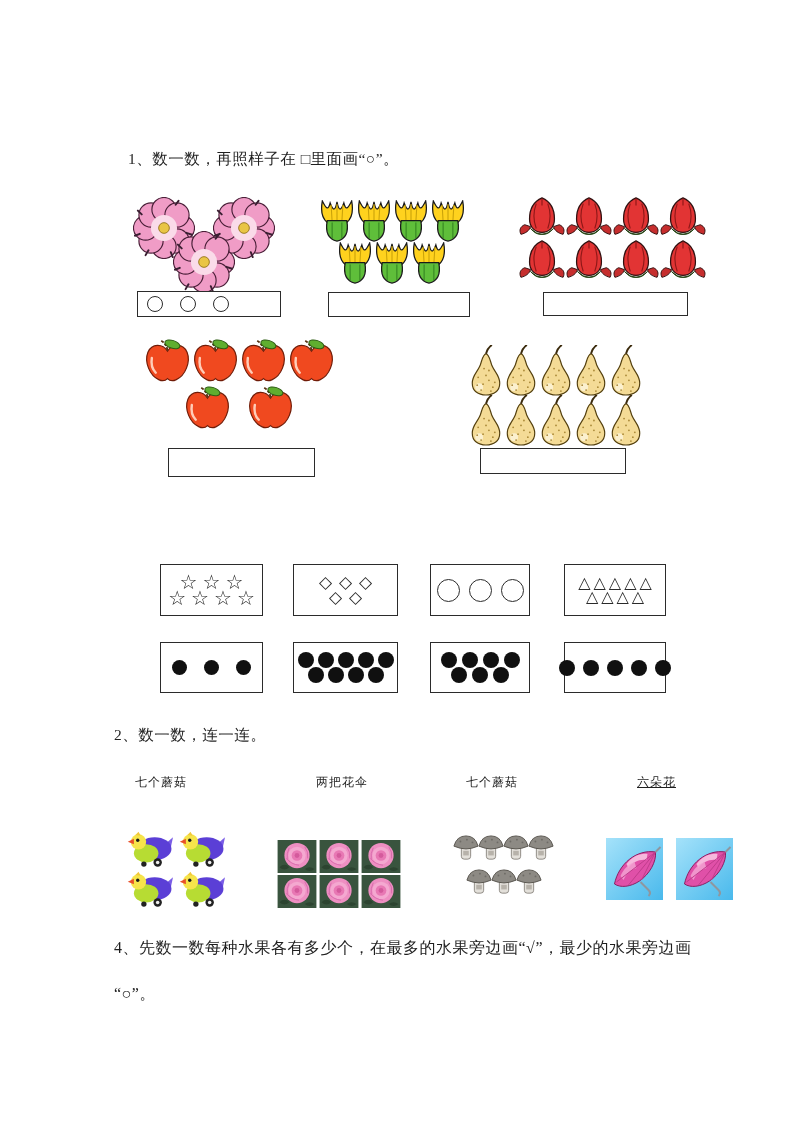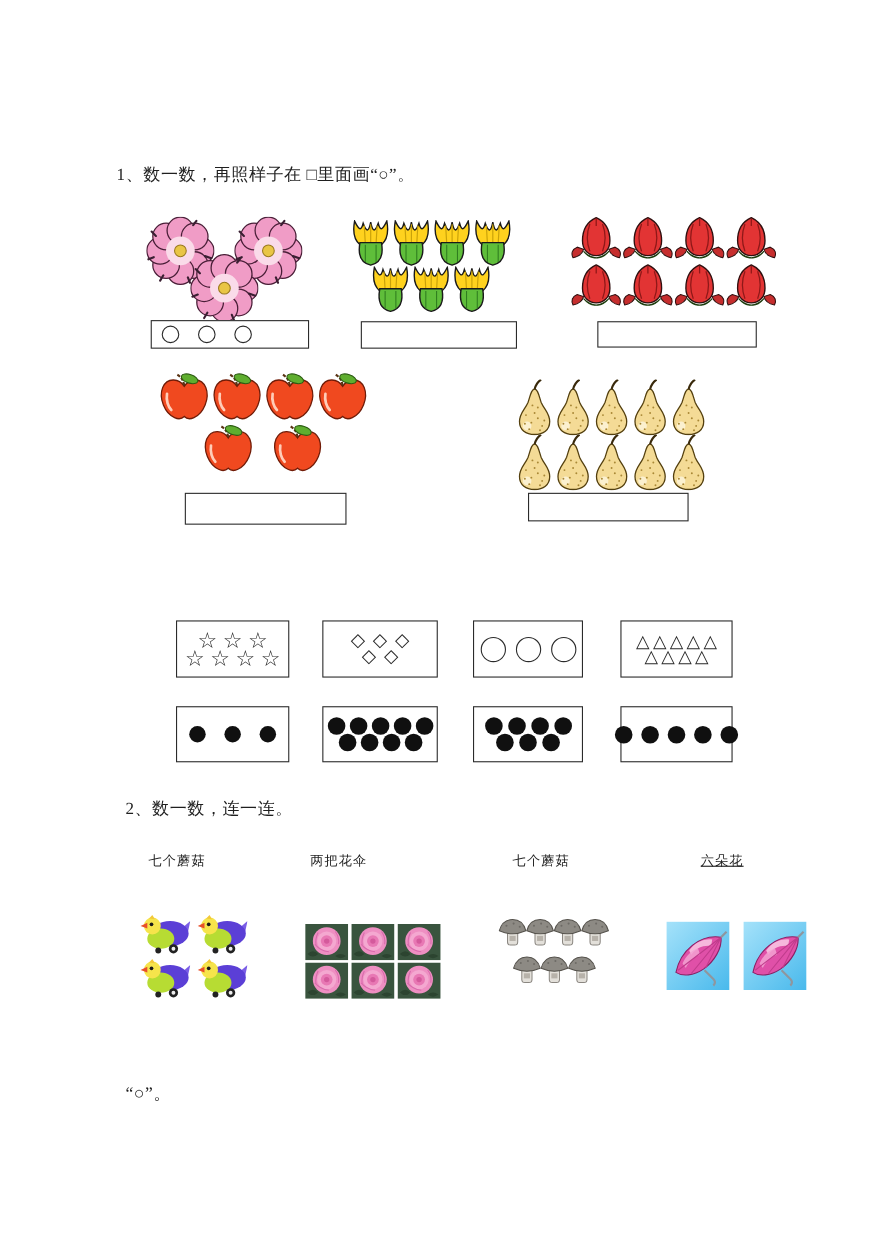"1、数一数，再照样子在 □里面画“○”。" #q1p { left: 106px -> 128px }
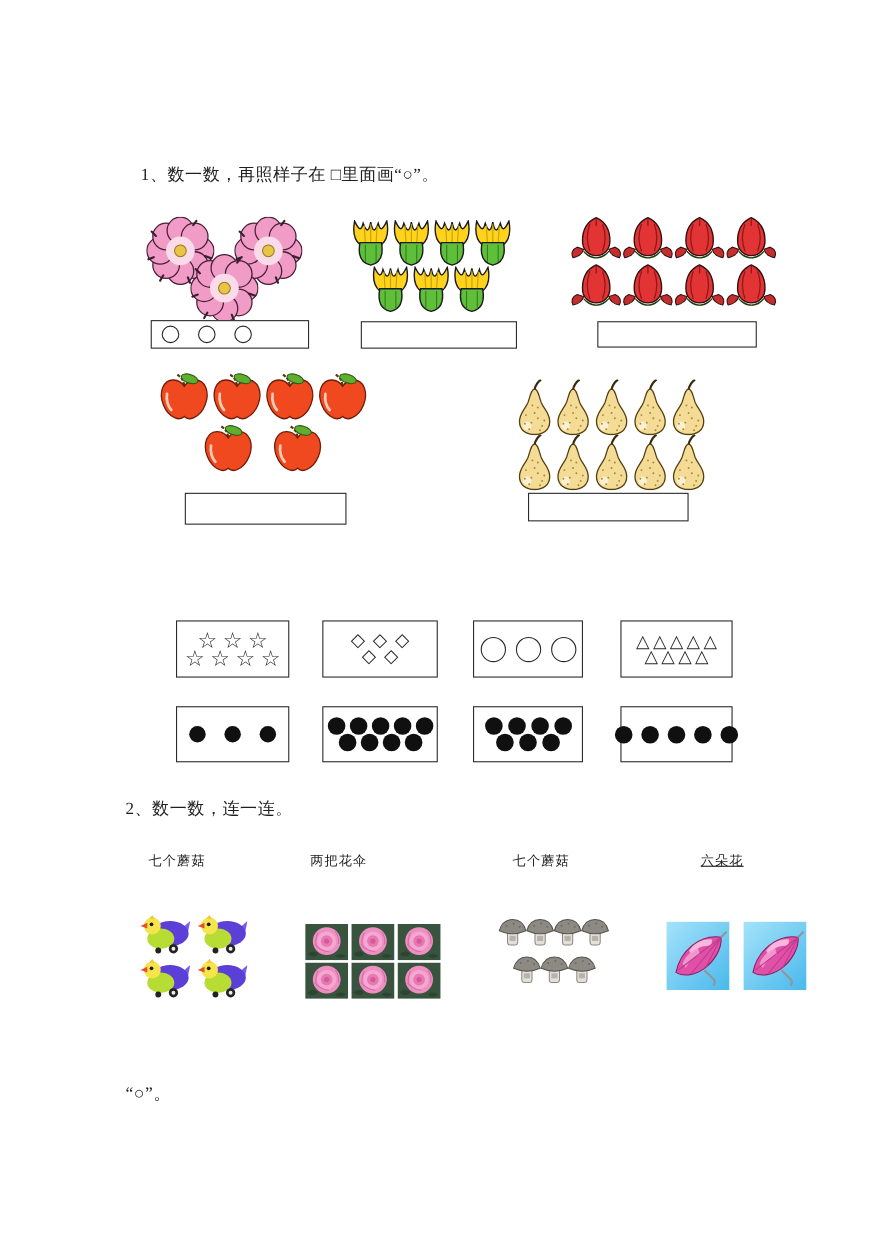"两把花伞" #lbl2 { left: 282px -> 316px }
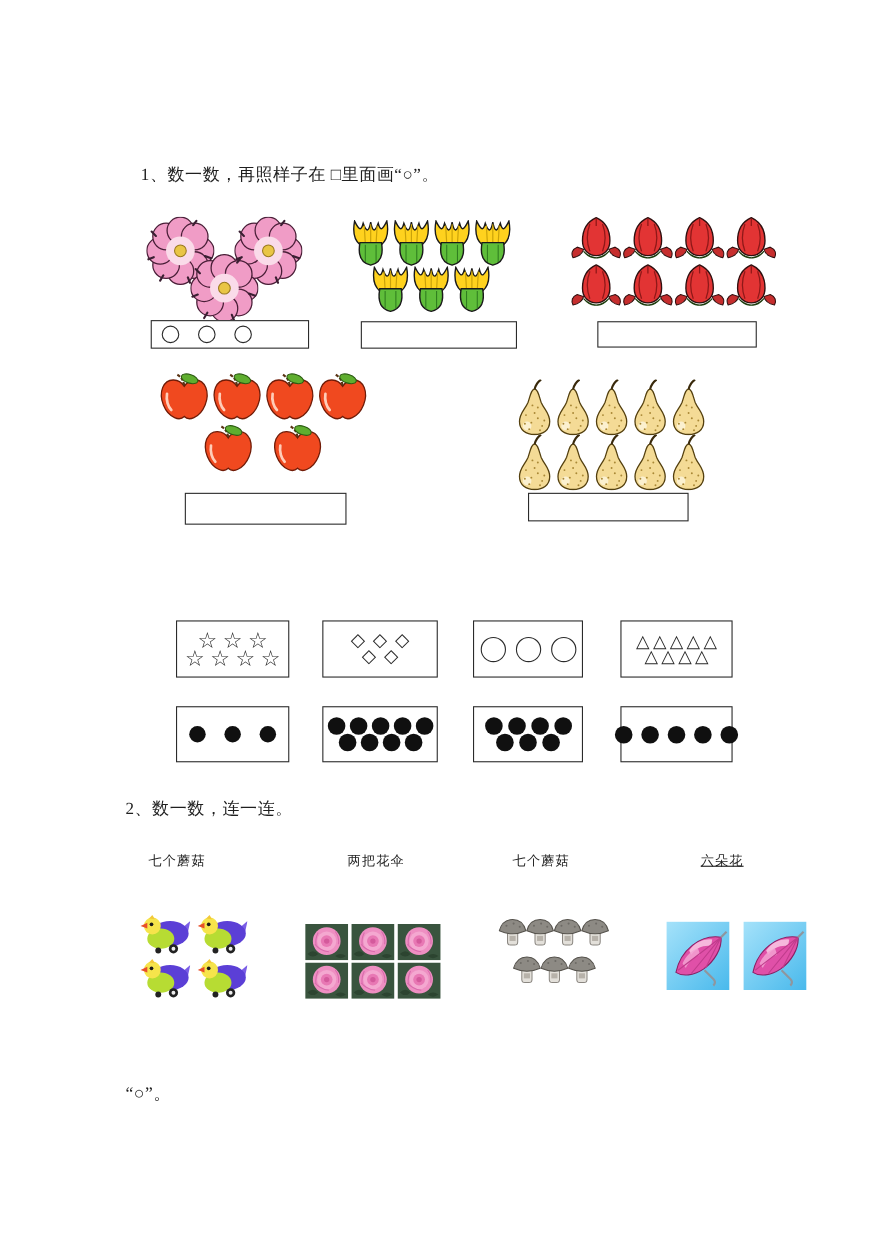"4、先数一数每种水果各有多少个，在最多的水果旁边画“√”，最少的水果旁边画" p.prompt { html: none -> <p>4、先数一数每种水果各有多少个，在最多的水果旁边画“√”，最少的水果旁边画</p> }
